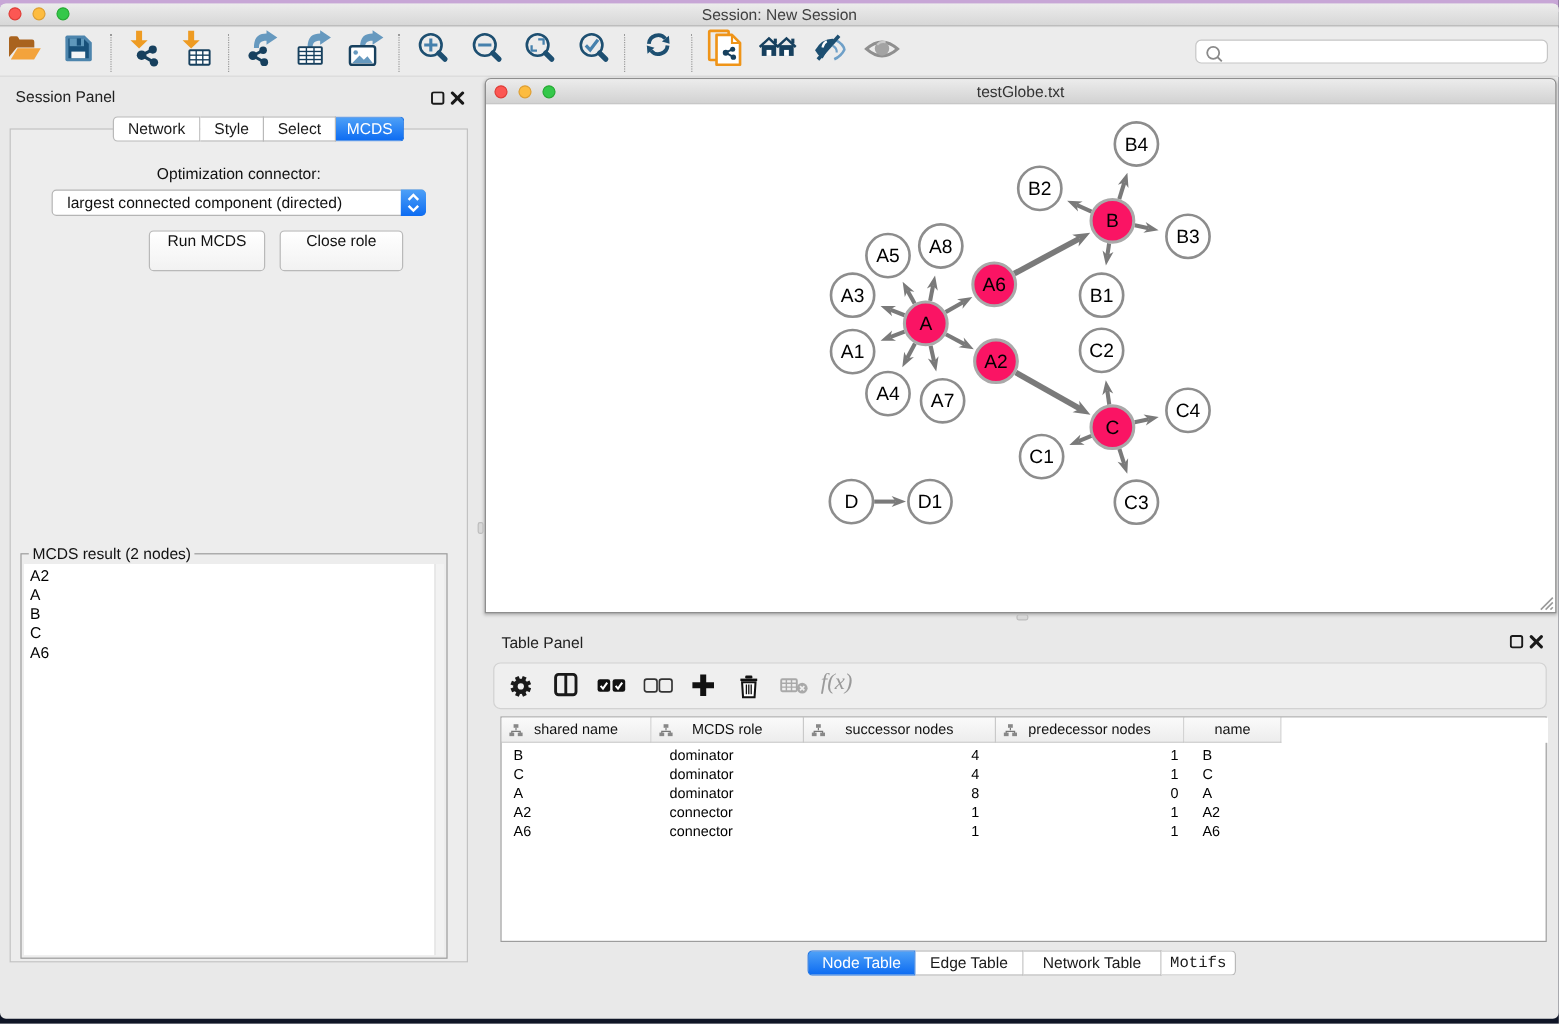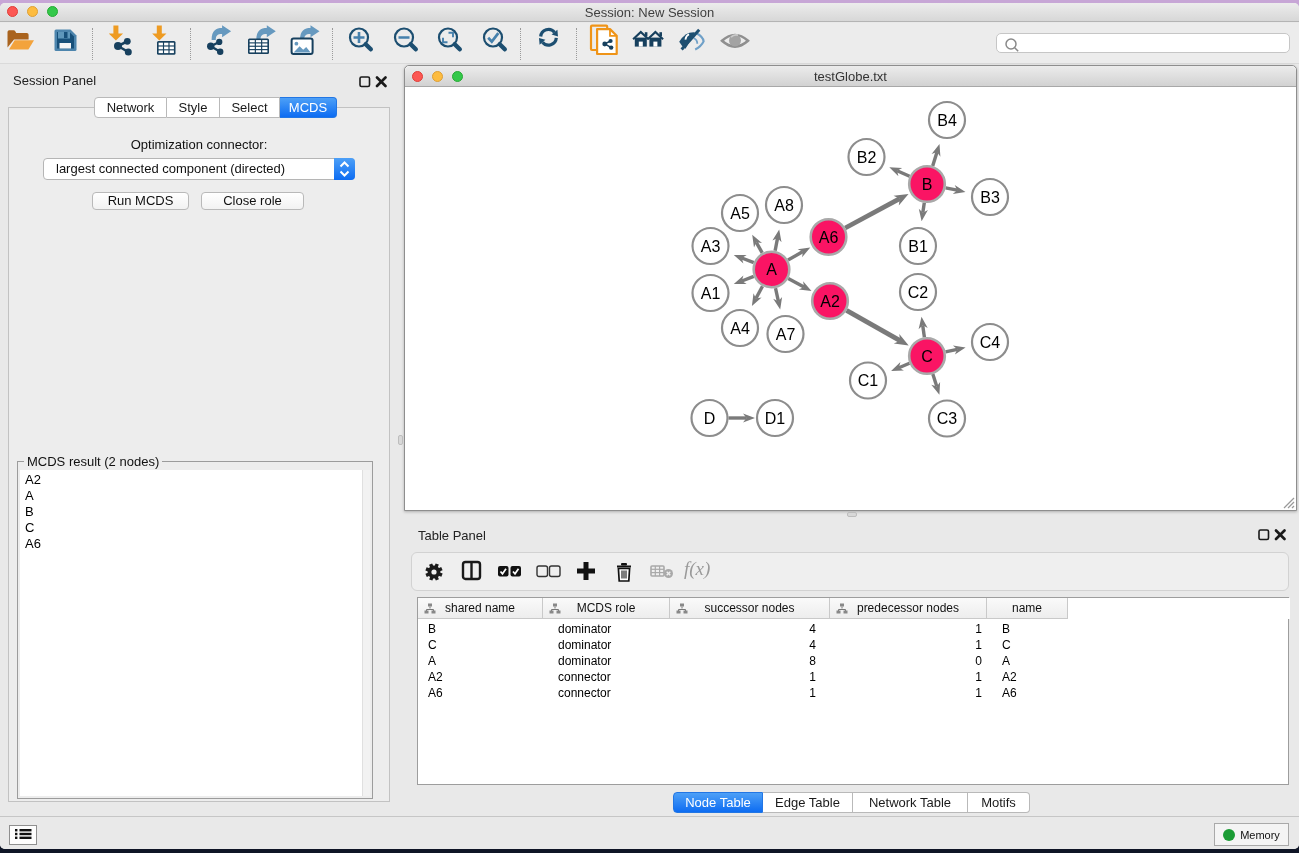"Run MCDS" .btn { height: 18px -> 34px; margin-left: none -> 32px }
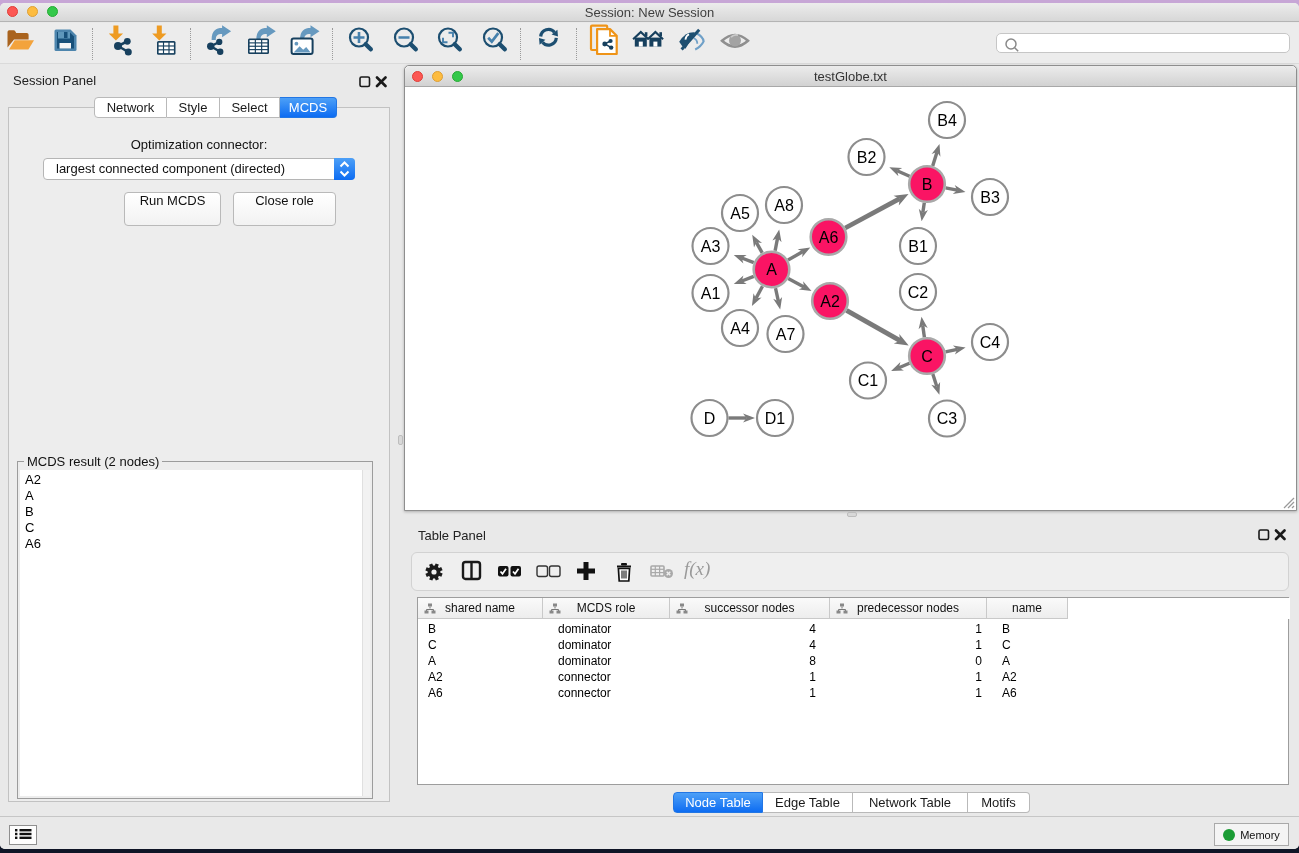"Motifs" div.seg { font-family: none -> Liberation Mono, monospace }
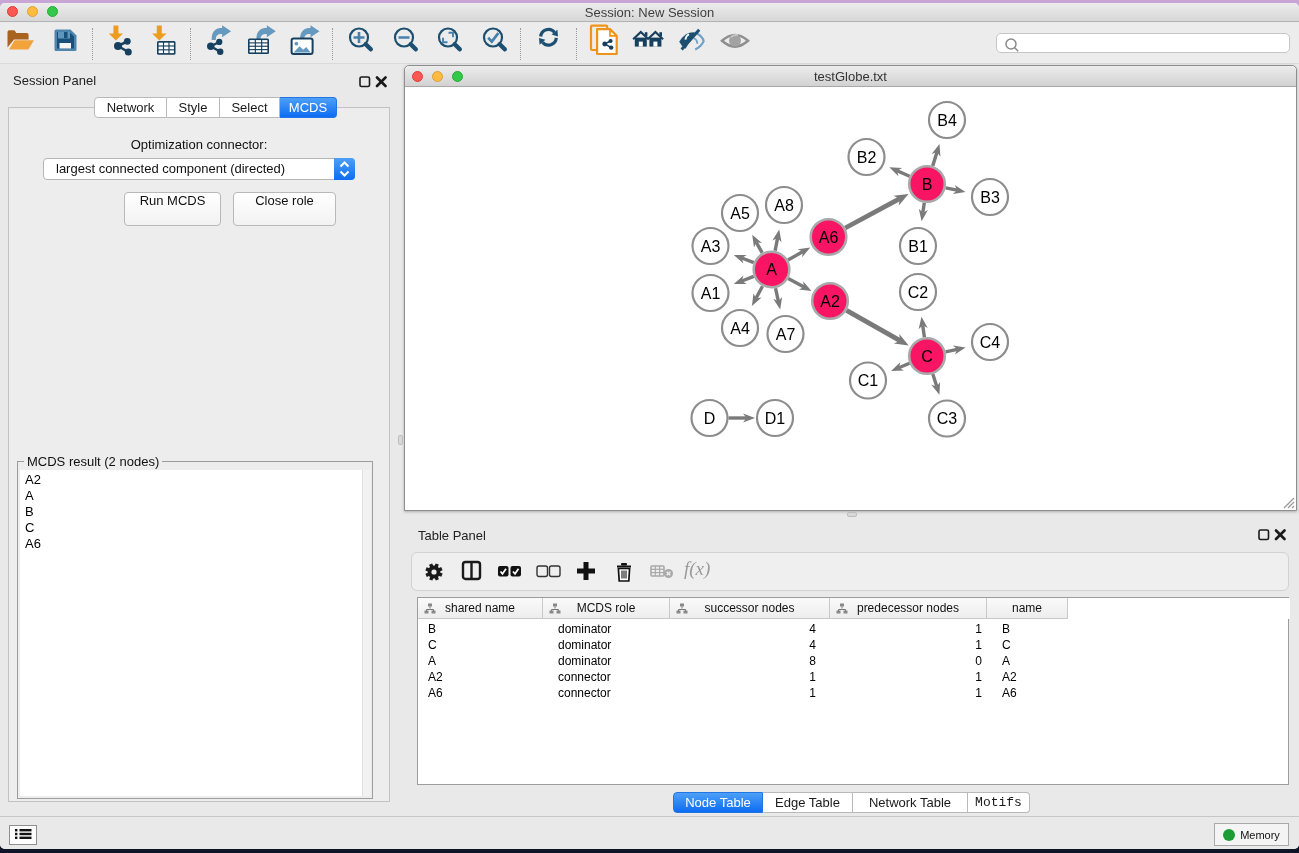"Memory" div { html: <div> <div><svg> <g> <rect></rect> <rect></rect> <rect></rect> <rect></rect> <rect></rect> <rect></rect> </g> </svg></div> <div><span></span>Memory</div> </div> -> none }
